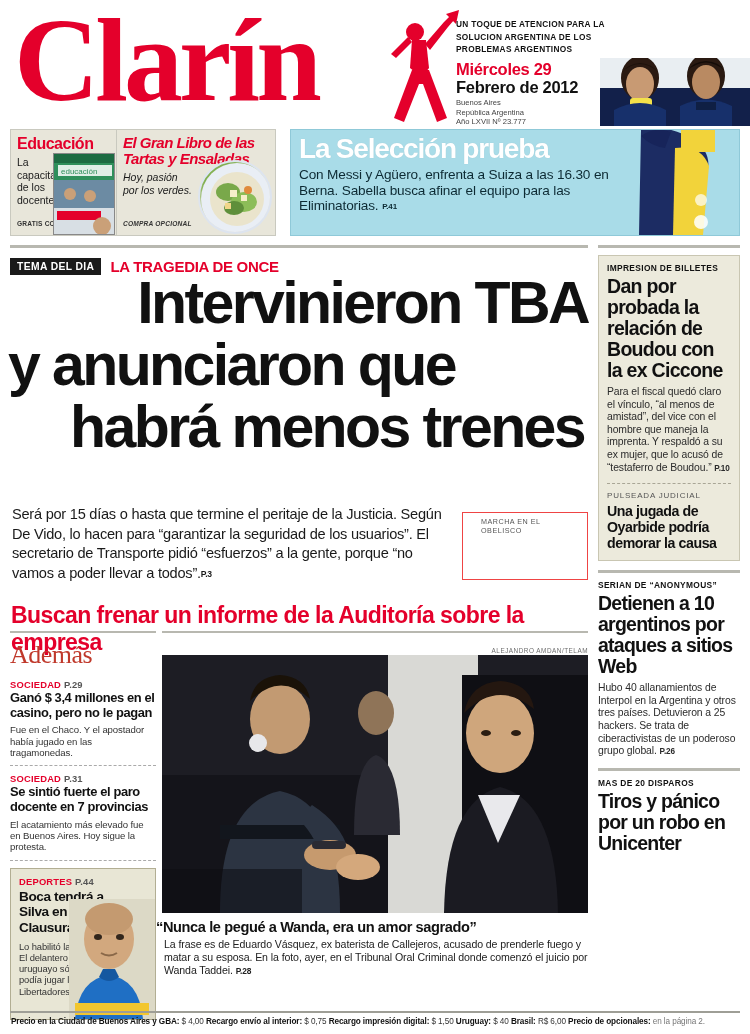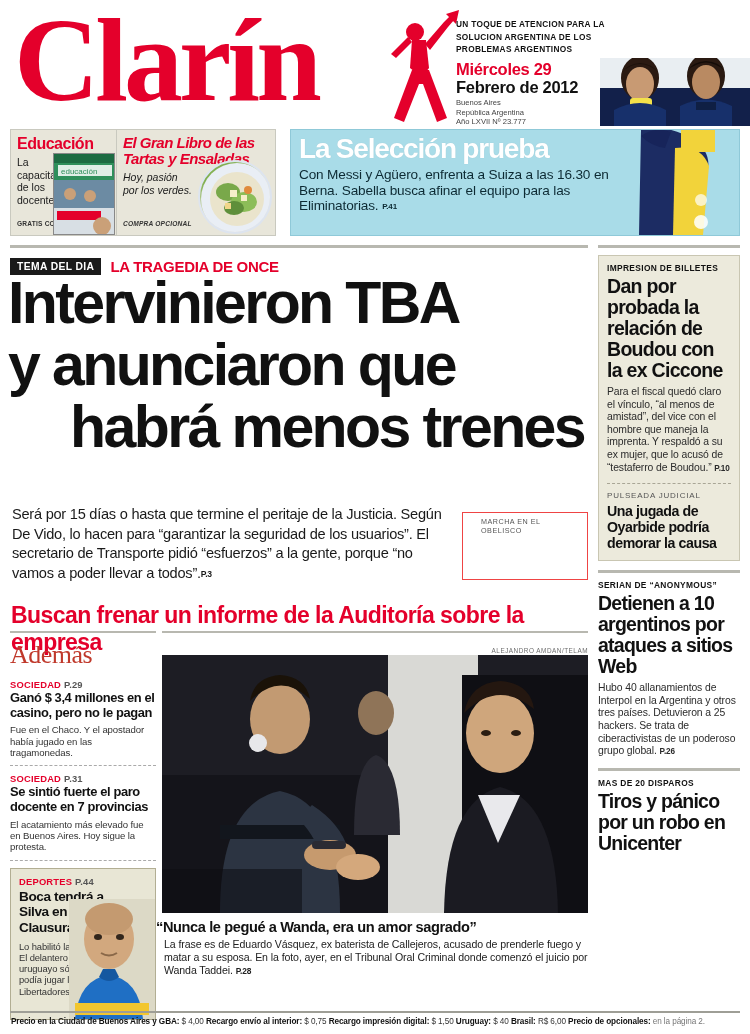"Intervinieron TBA" .hl-l1 { text-align: left -> right }
